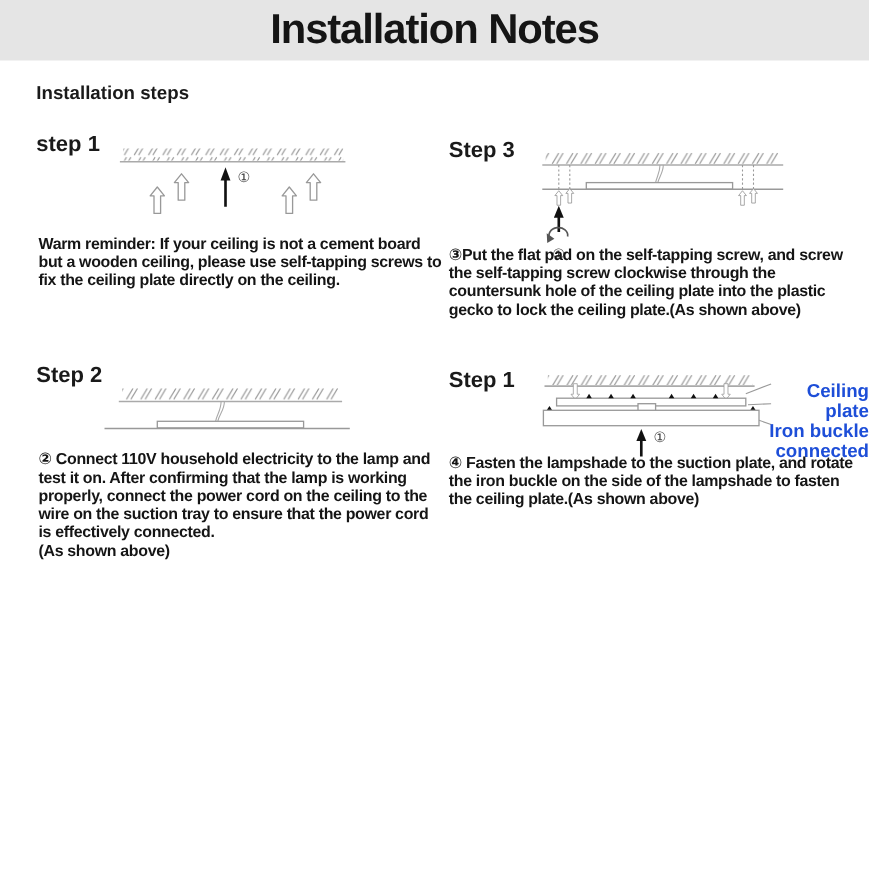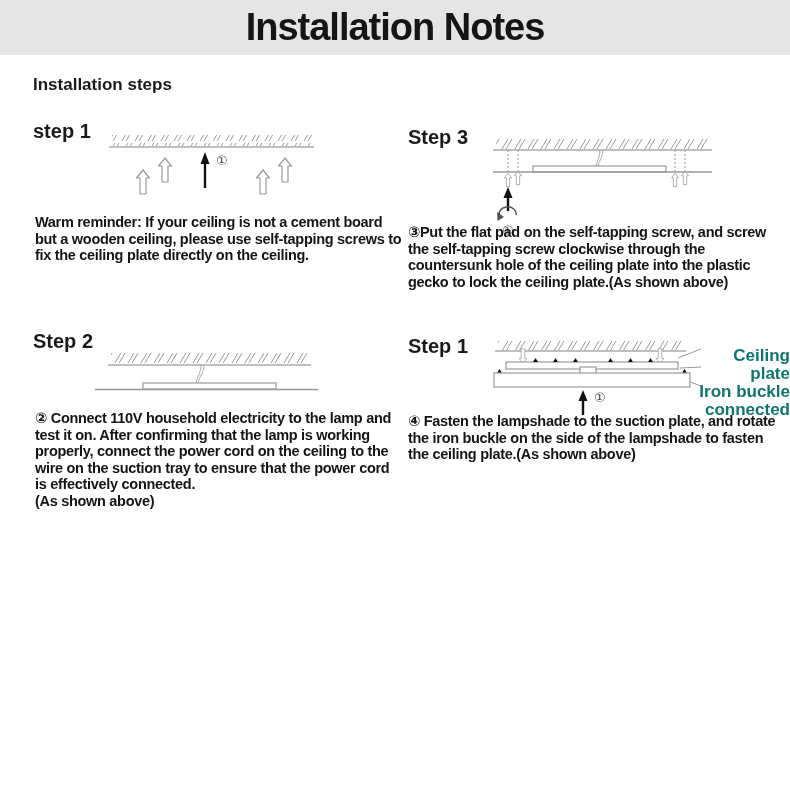"Ceiling plate" .s4-labels div { color: #0f766e -> #1d4ed8 }
